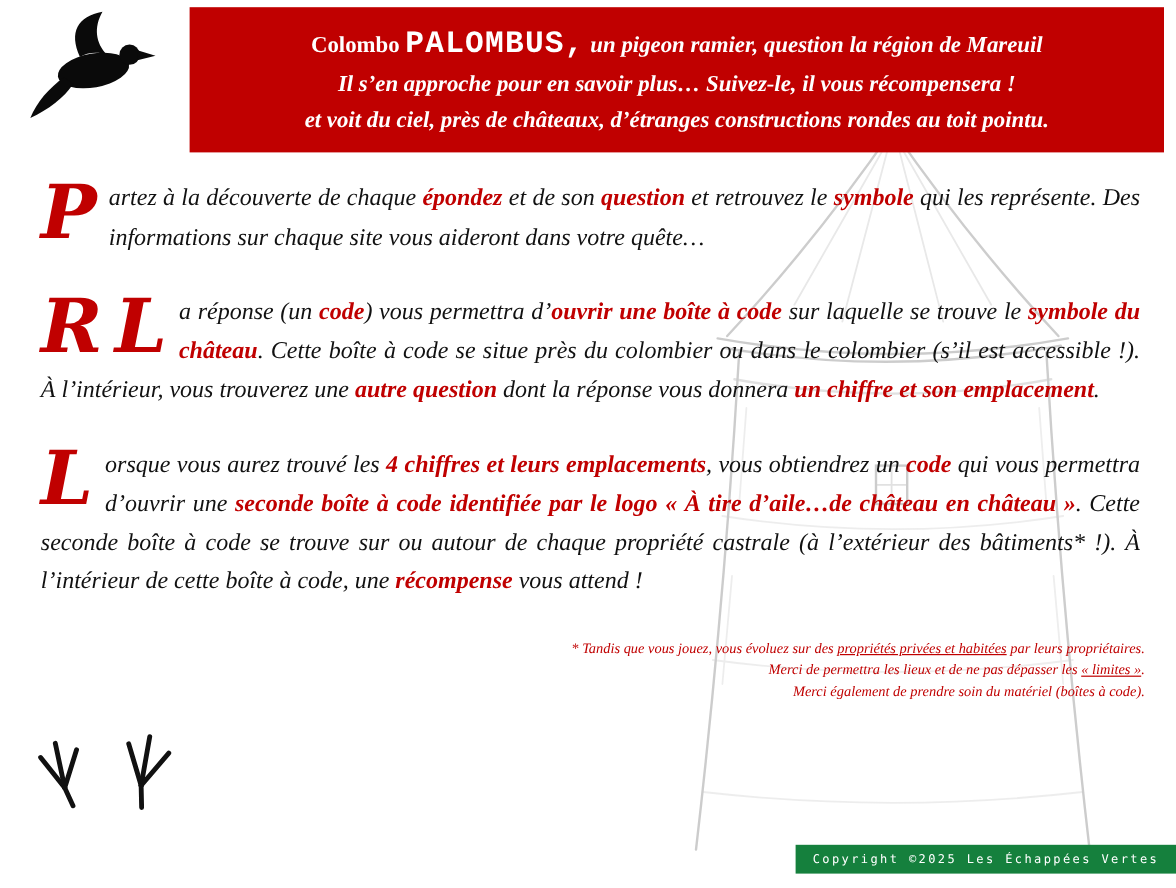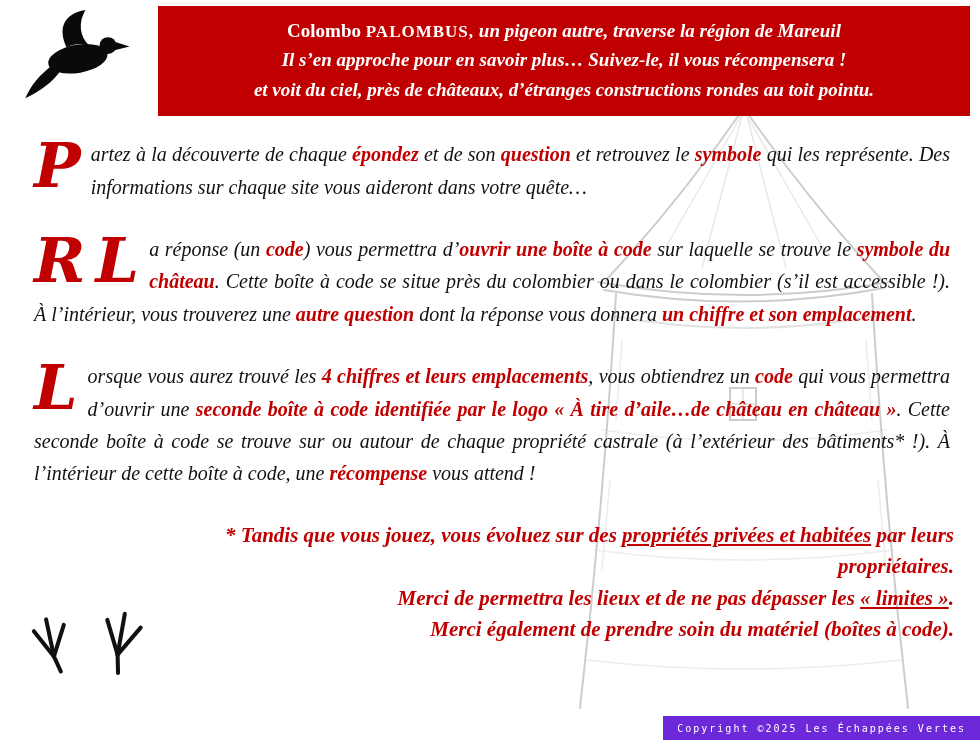"PALOMBUS," .seg-big { font-family: none -> Liberation Mono, monospace; font-size: 17px -> 26px }
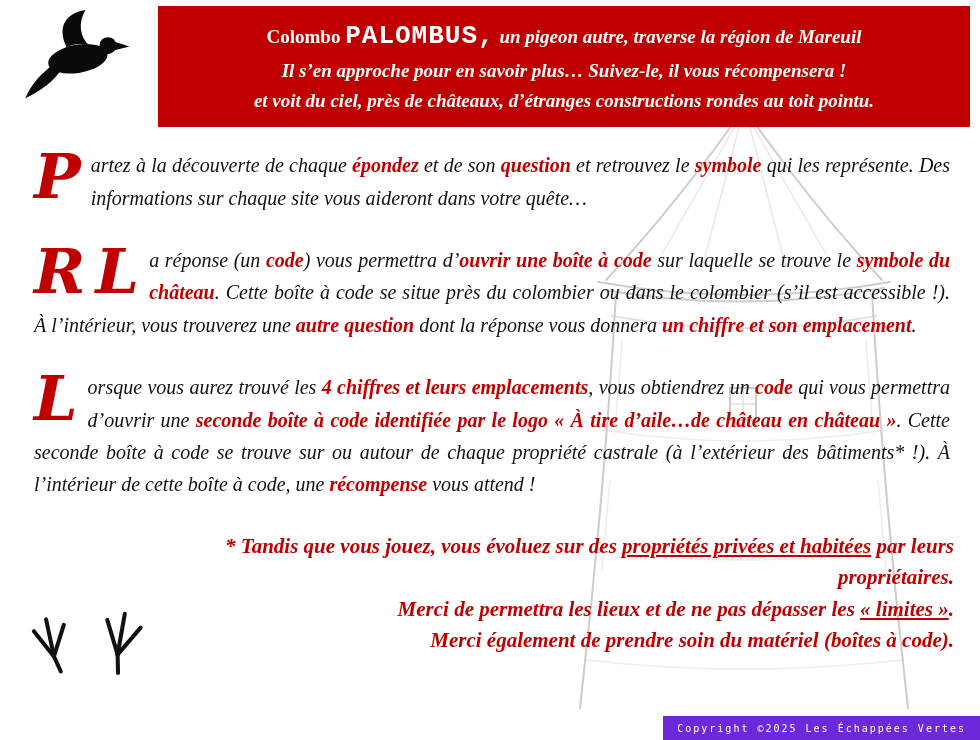"un pigeon autre, traverse la" span { text: autre, traverse -> ramier, question }
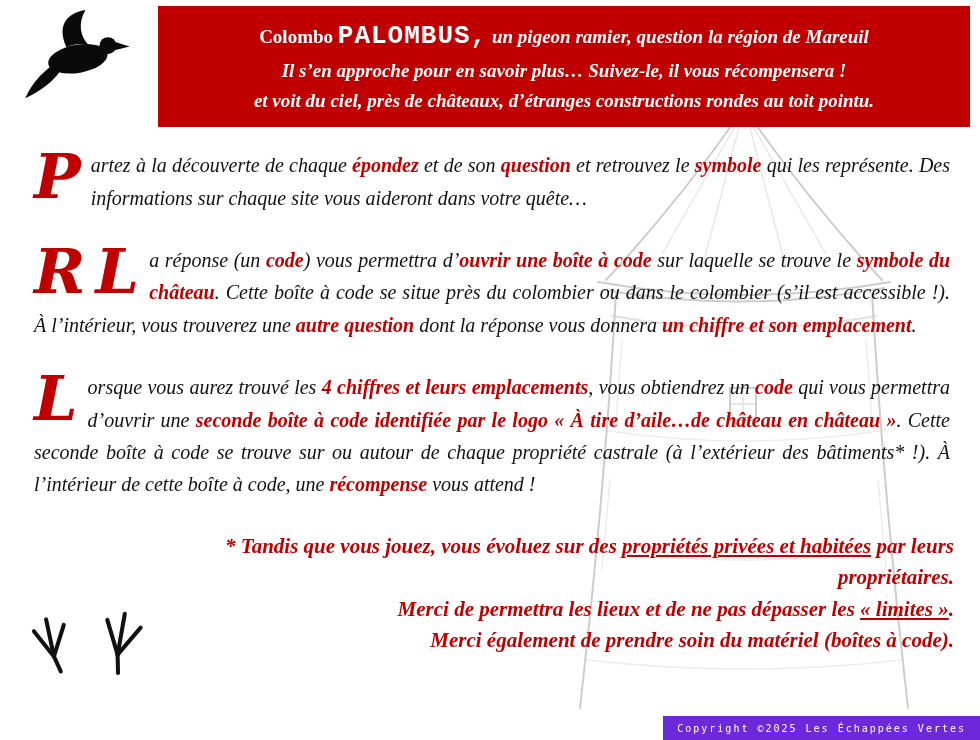"* Tandis que vous jouez," .note { font-size: 21px -> 12px; font-weight: bold -> normal }
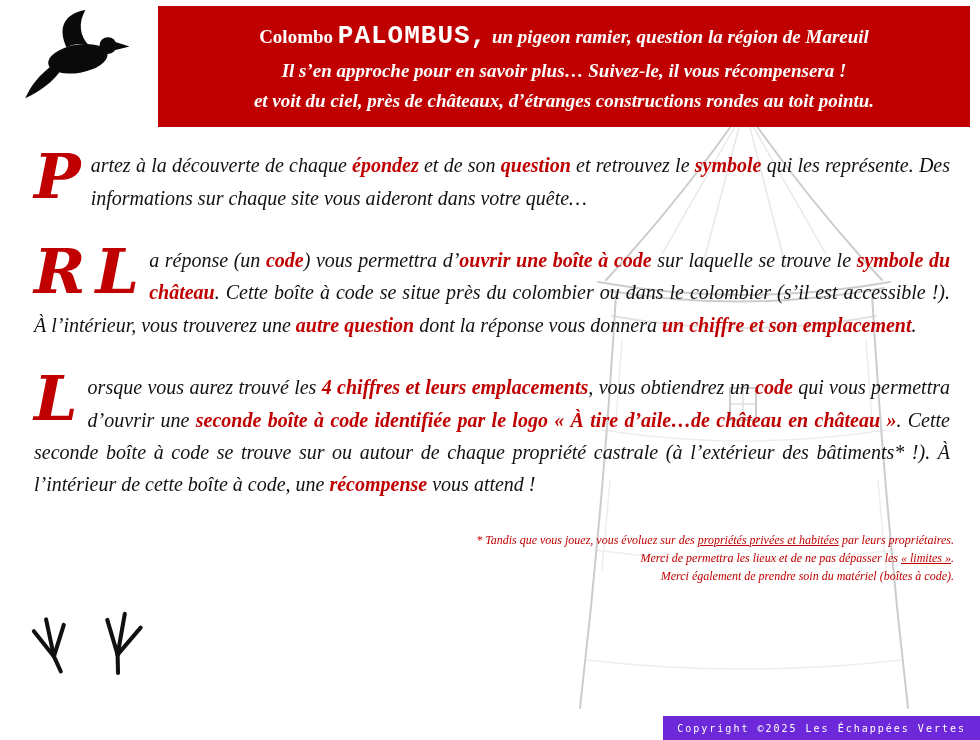"Copyright ©2025 Les Échappées Vertes" .copyright { background: #6d28d9 -> #15803d; bottom: 0 -> 12px }
